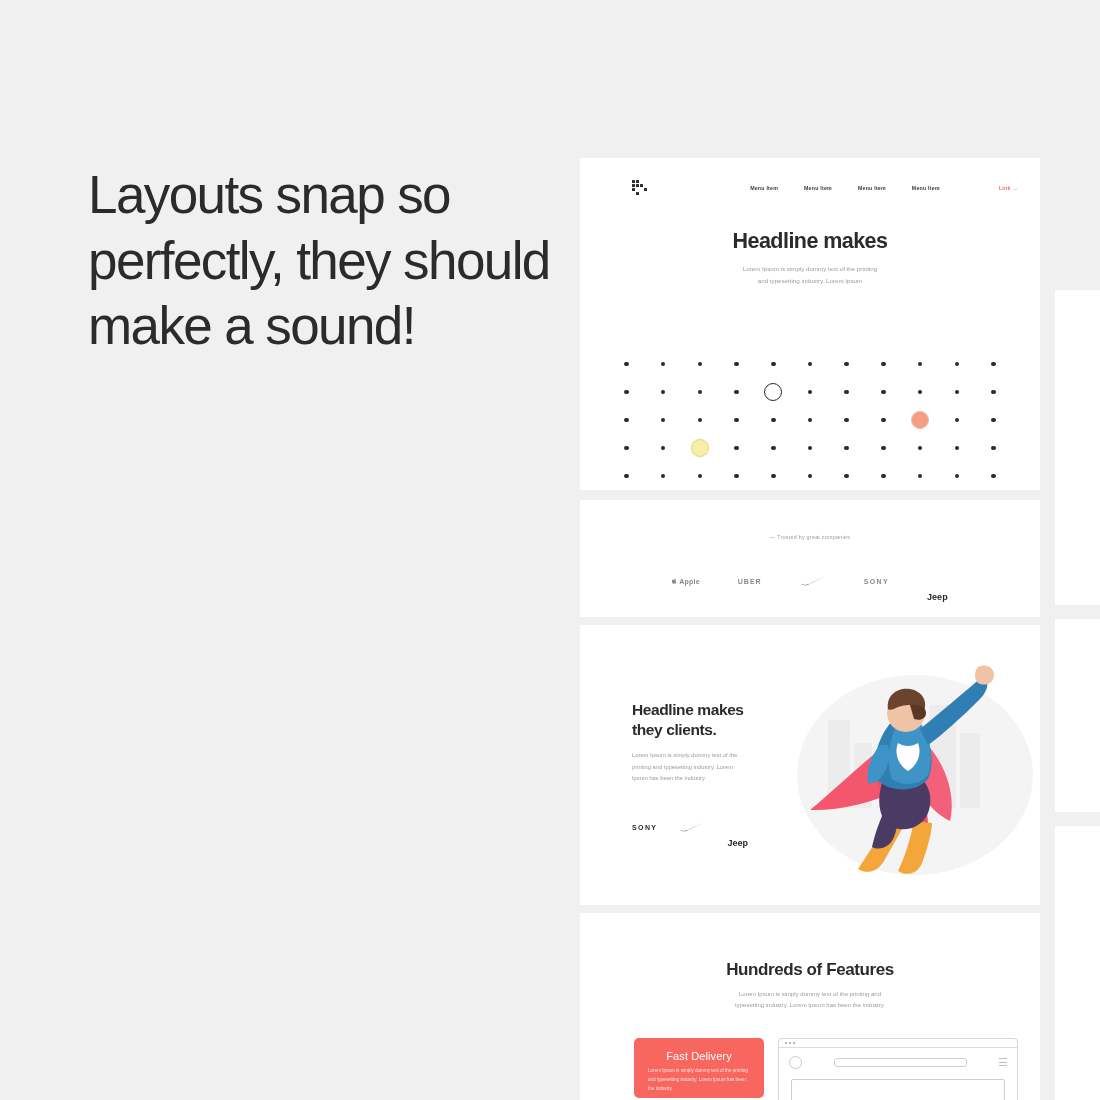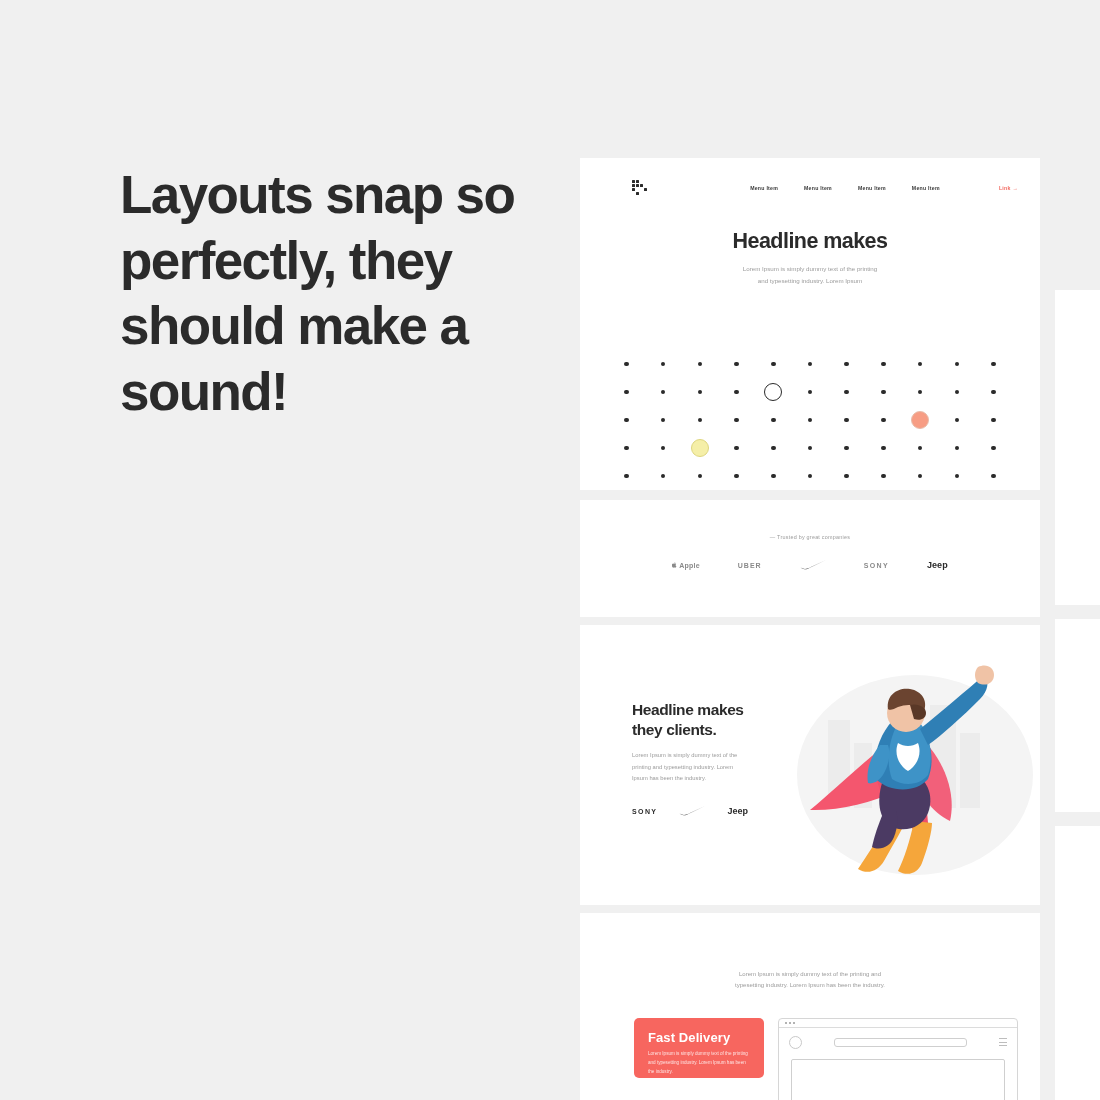"Layouts snap so perfectly, they" .headline { font-weight: 700 -> 400; margin-left: 32px -> none }
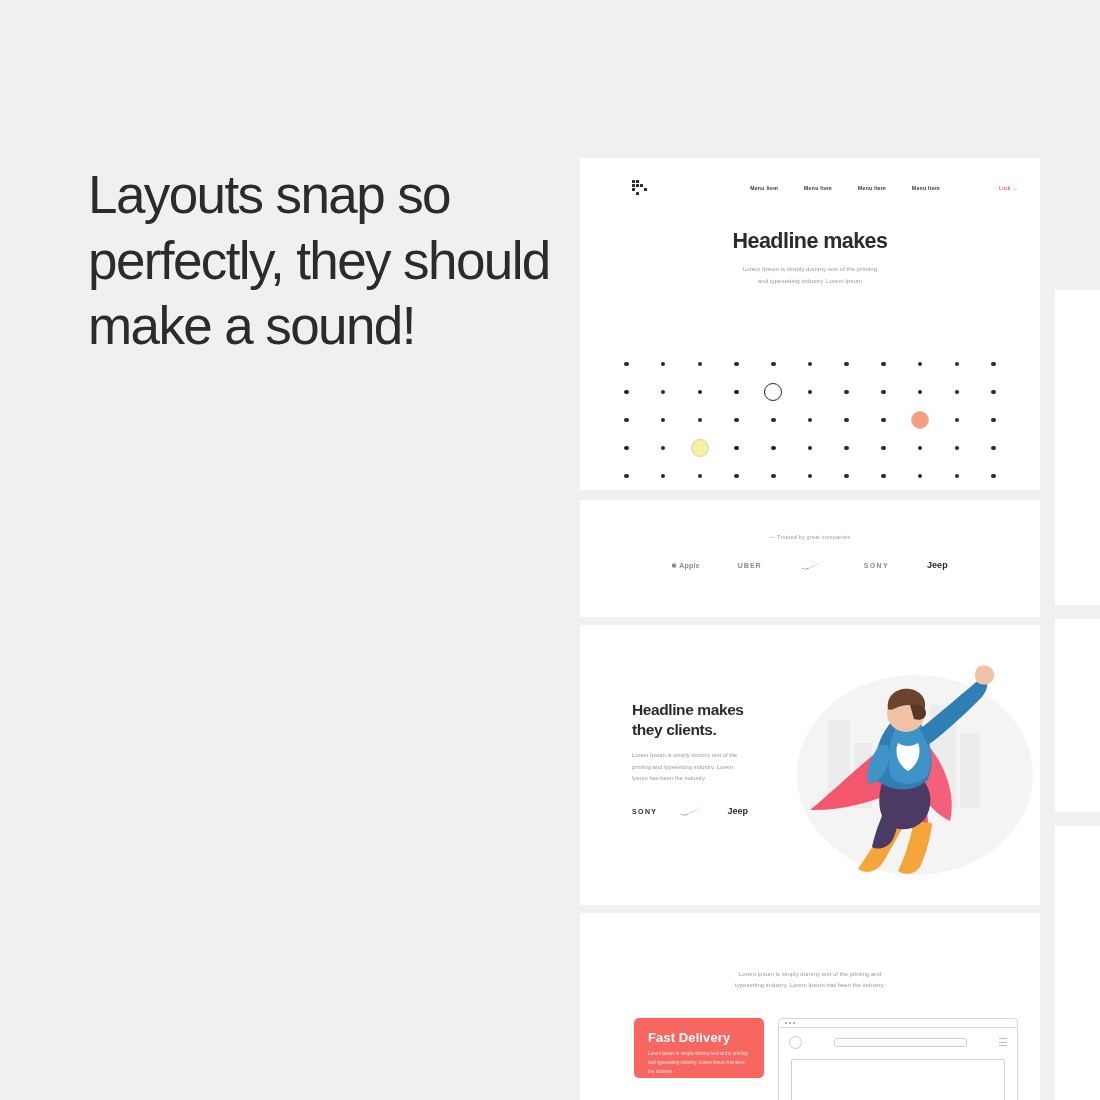"Jeep" .brand.jeep { margin-top: none -> 32px }
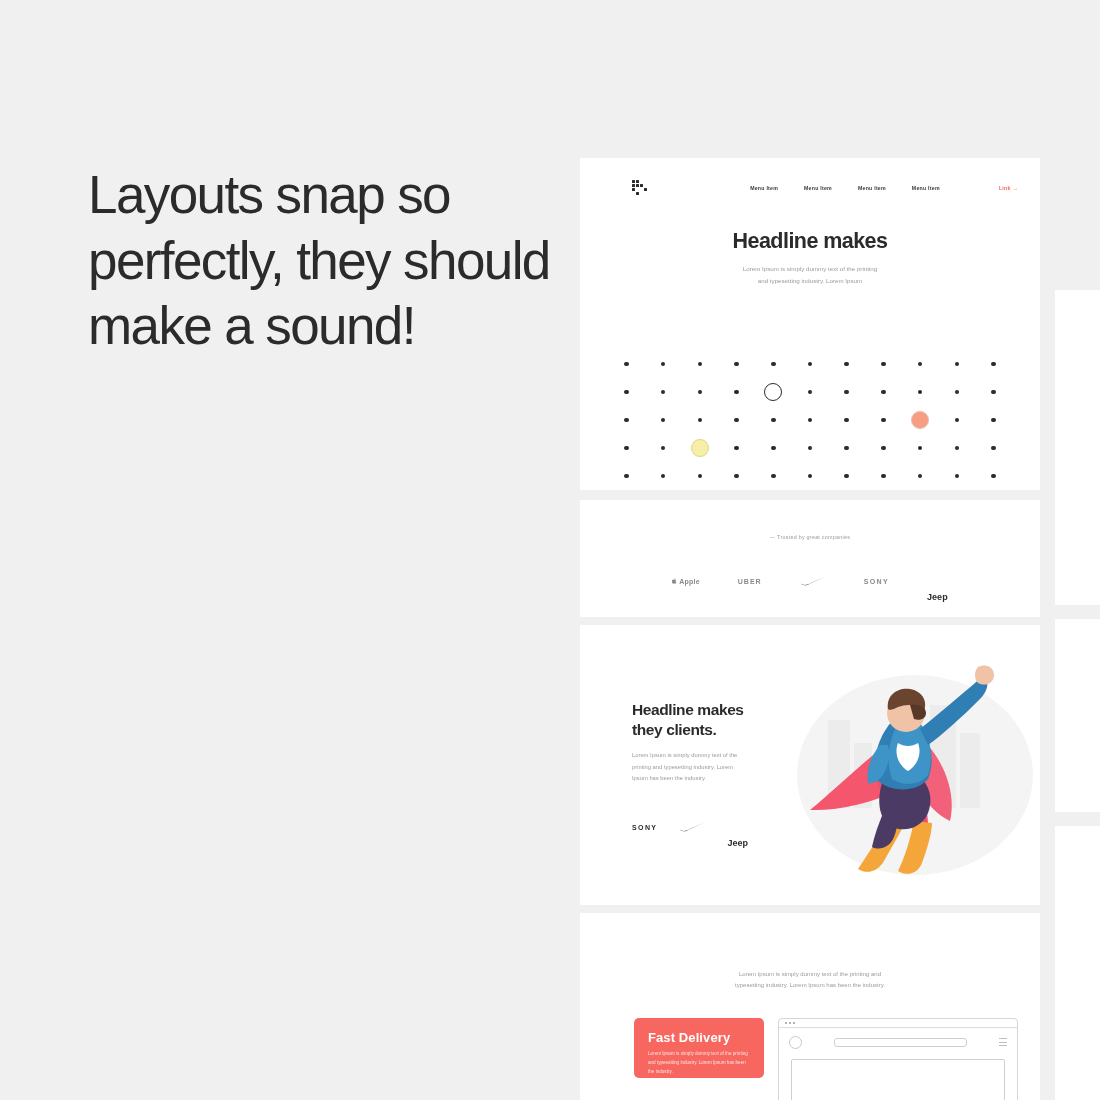"Hundreds of Features" div.feat-title { html: none -> <div>Hundreds of Features</div> }
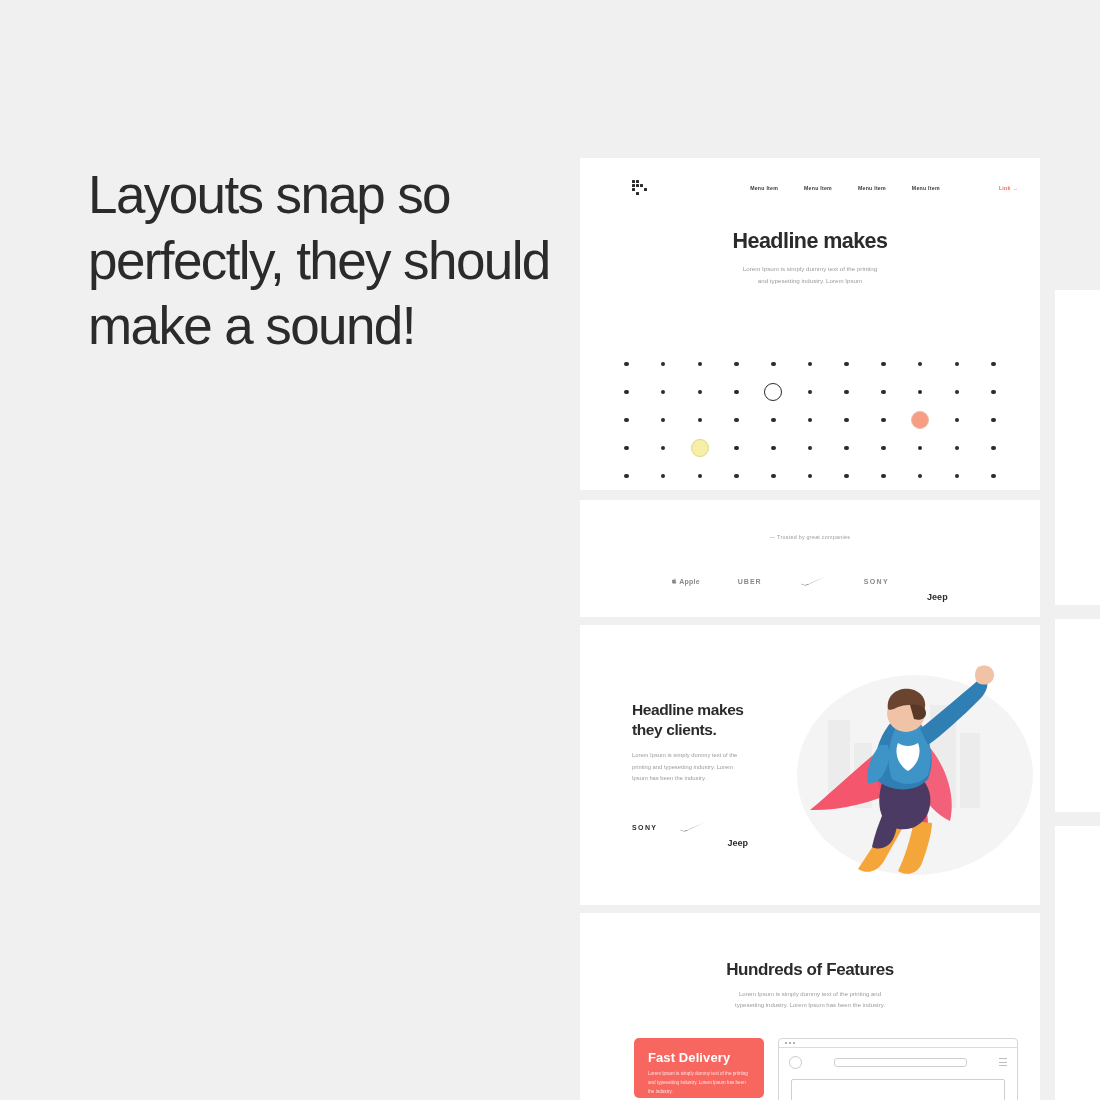"Fast Delivery" .feat-card h4 { font-size: 13px -> 11px; font-weight: 700 -> 400; text-align: none -> center }
